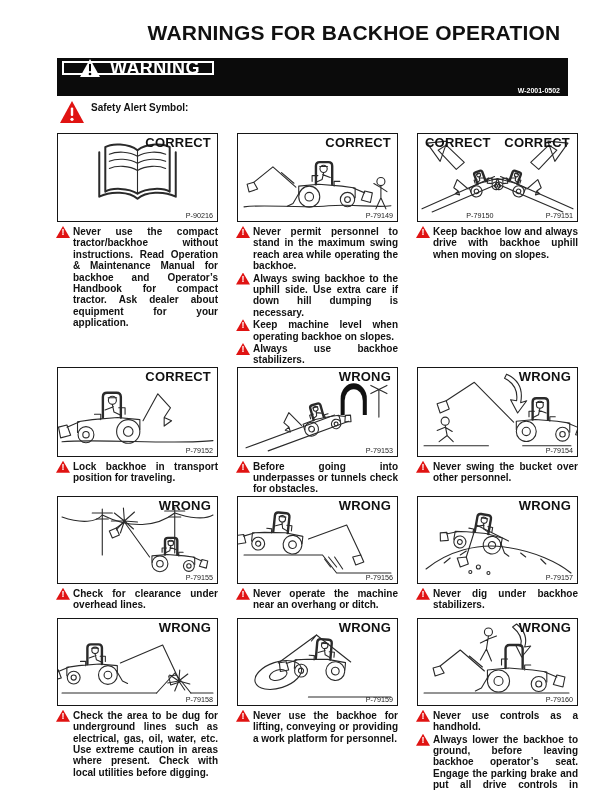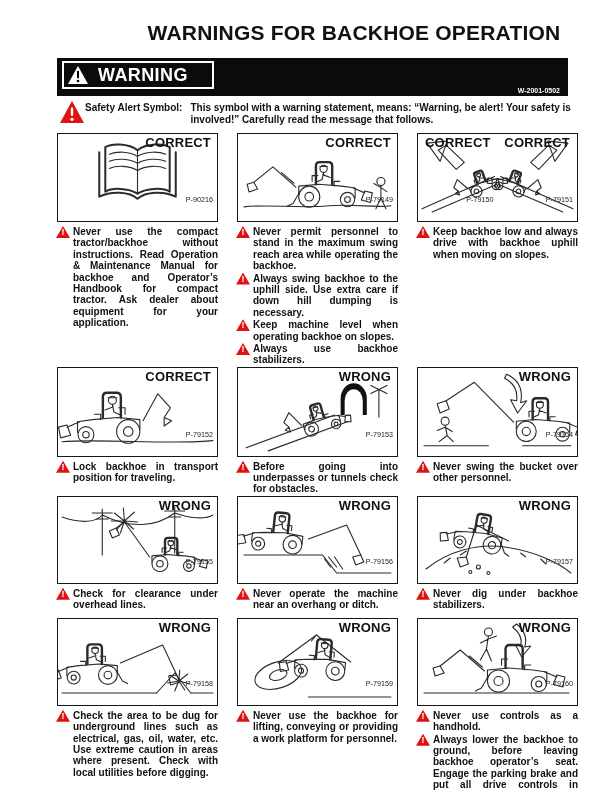"WARNING" .banner-left { height: 28px -> 14px; padding-left: 3px -> 15px }
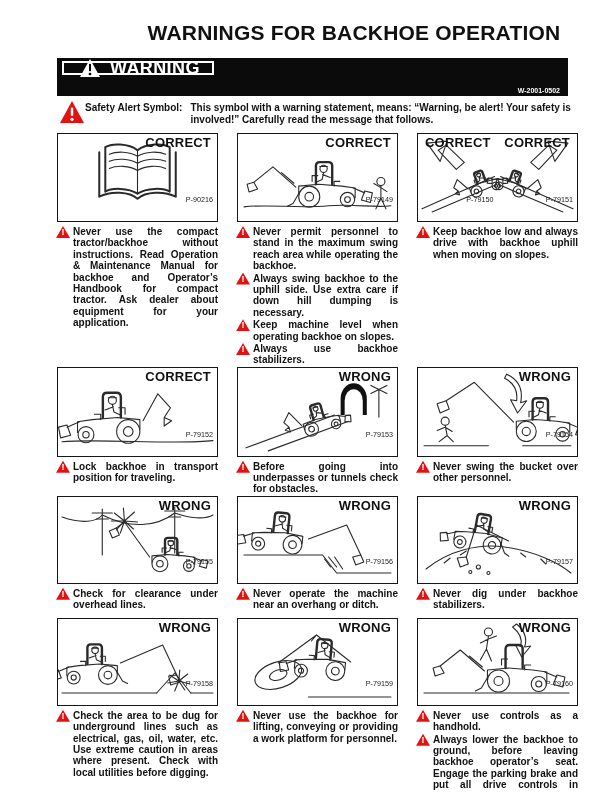"Safety Alert Symbol:" .safety-label { margin-left: none -> 6px }
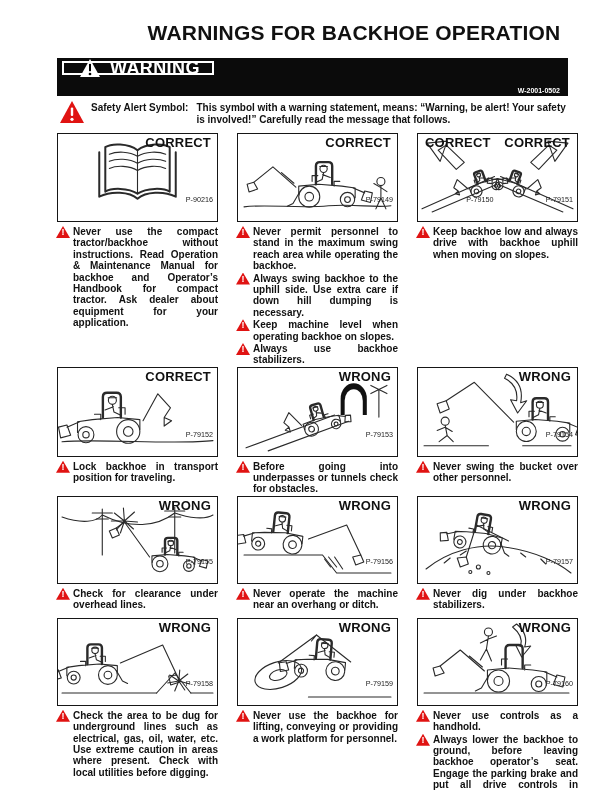"This symbol with a warning" span.safety-text { html: <span>This symbol with a warning statement, means: “Warning, be alert! Your safety is involved!” Carefully read the message that follows.</span> -> none }
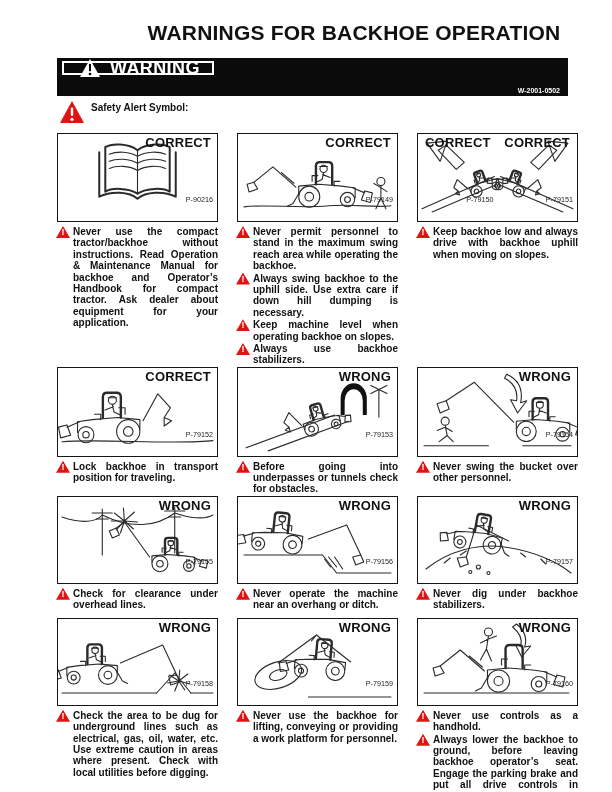"P-90216" .codes { bottom: 16px -> 0 }
